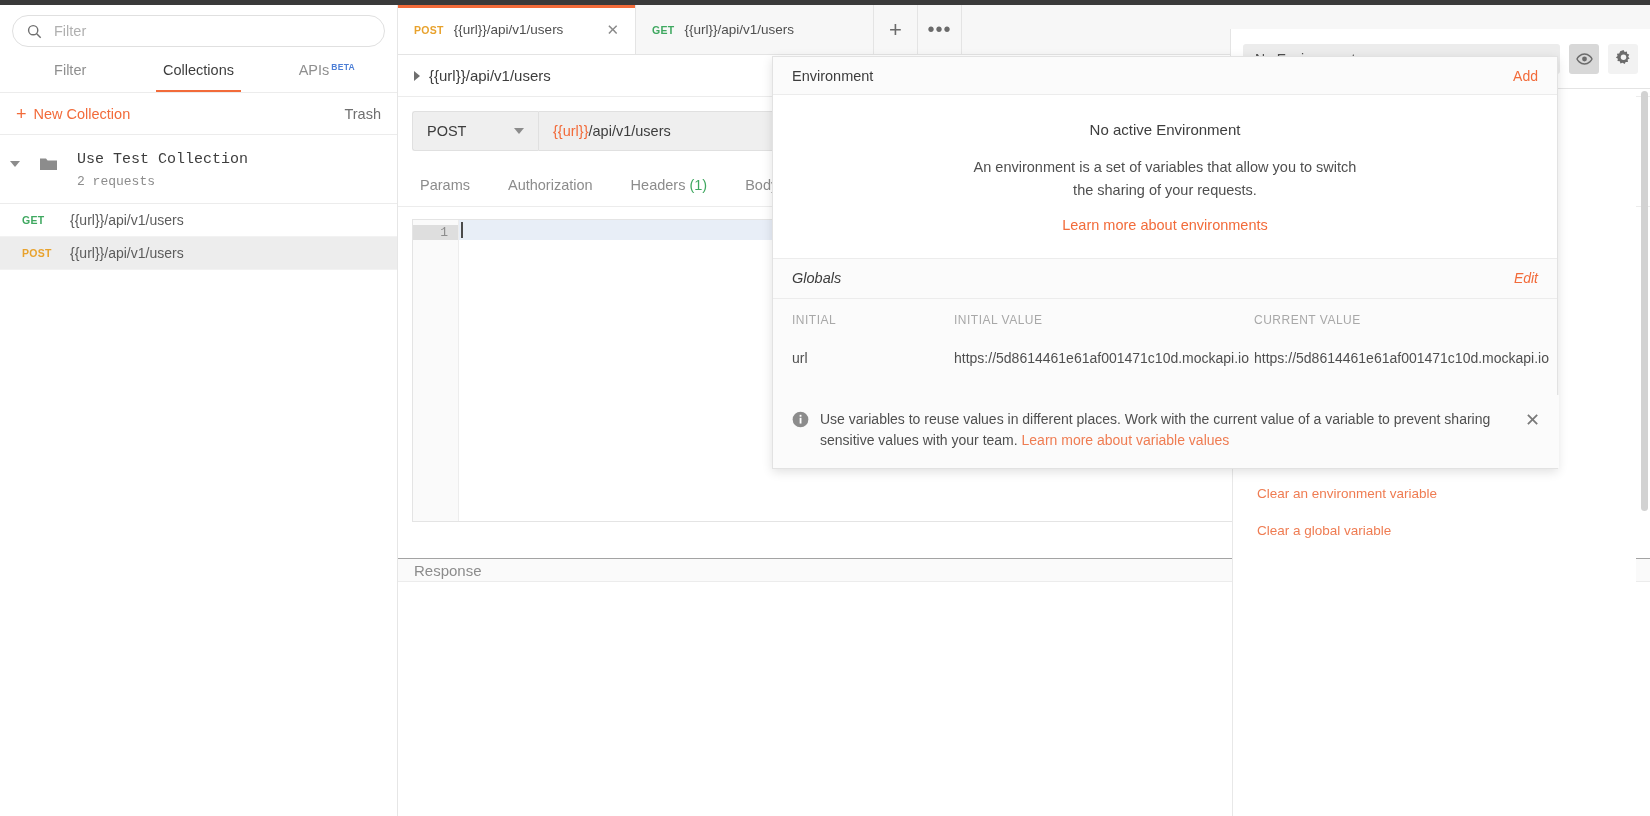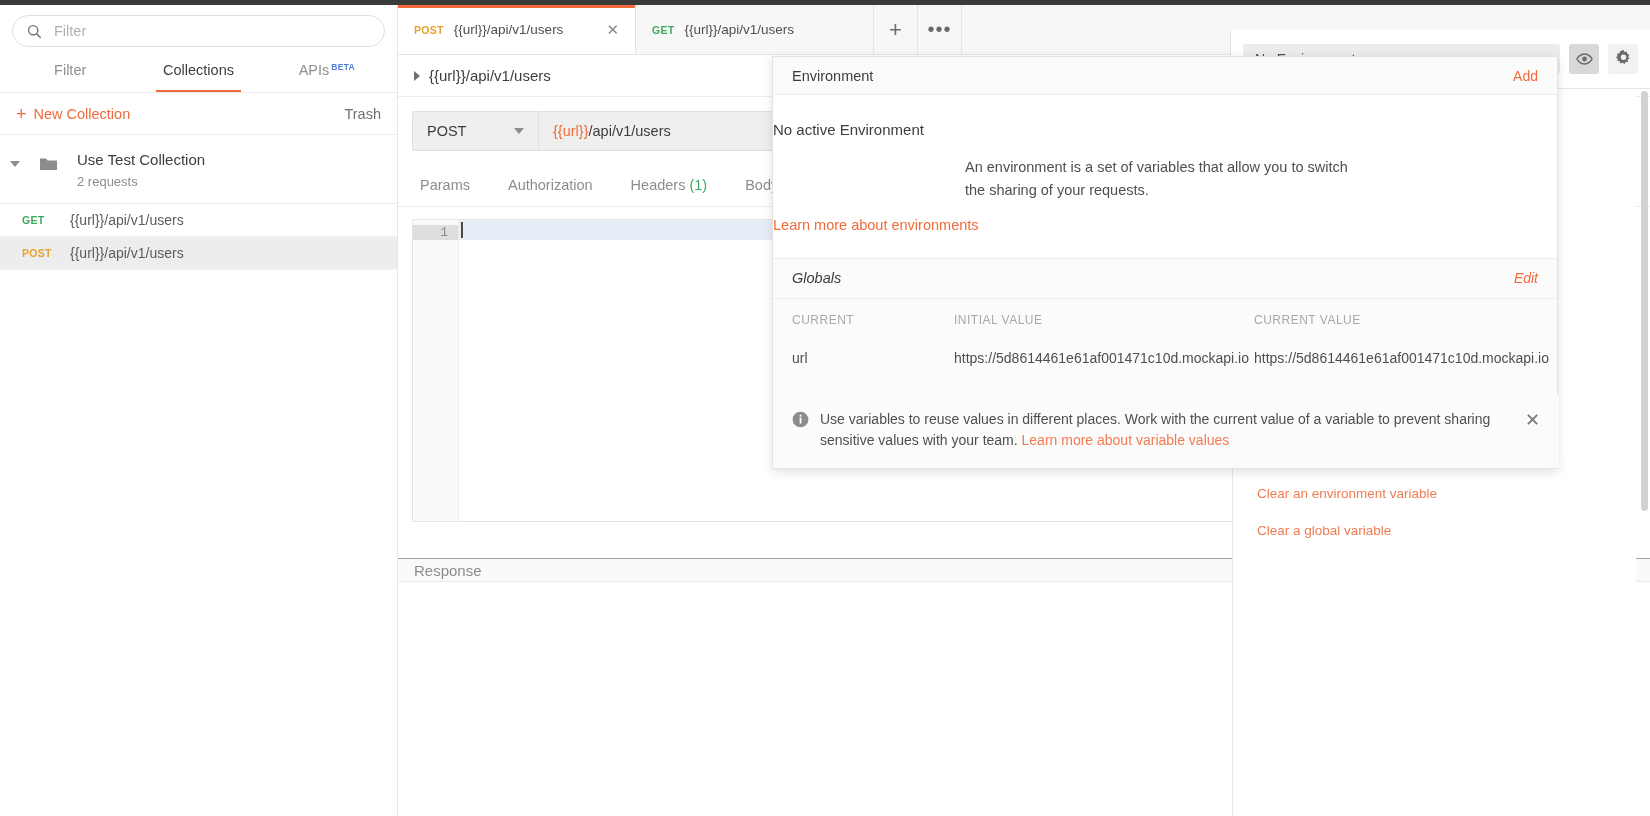"No active Environment" .pop-empty { text-align: none -> center }
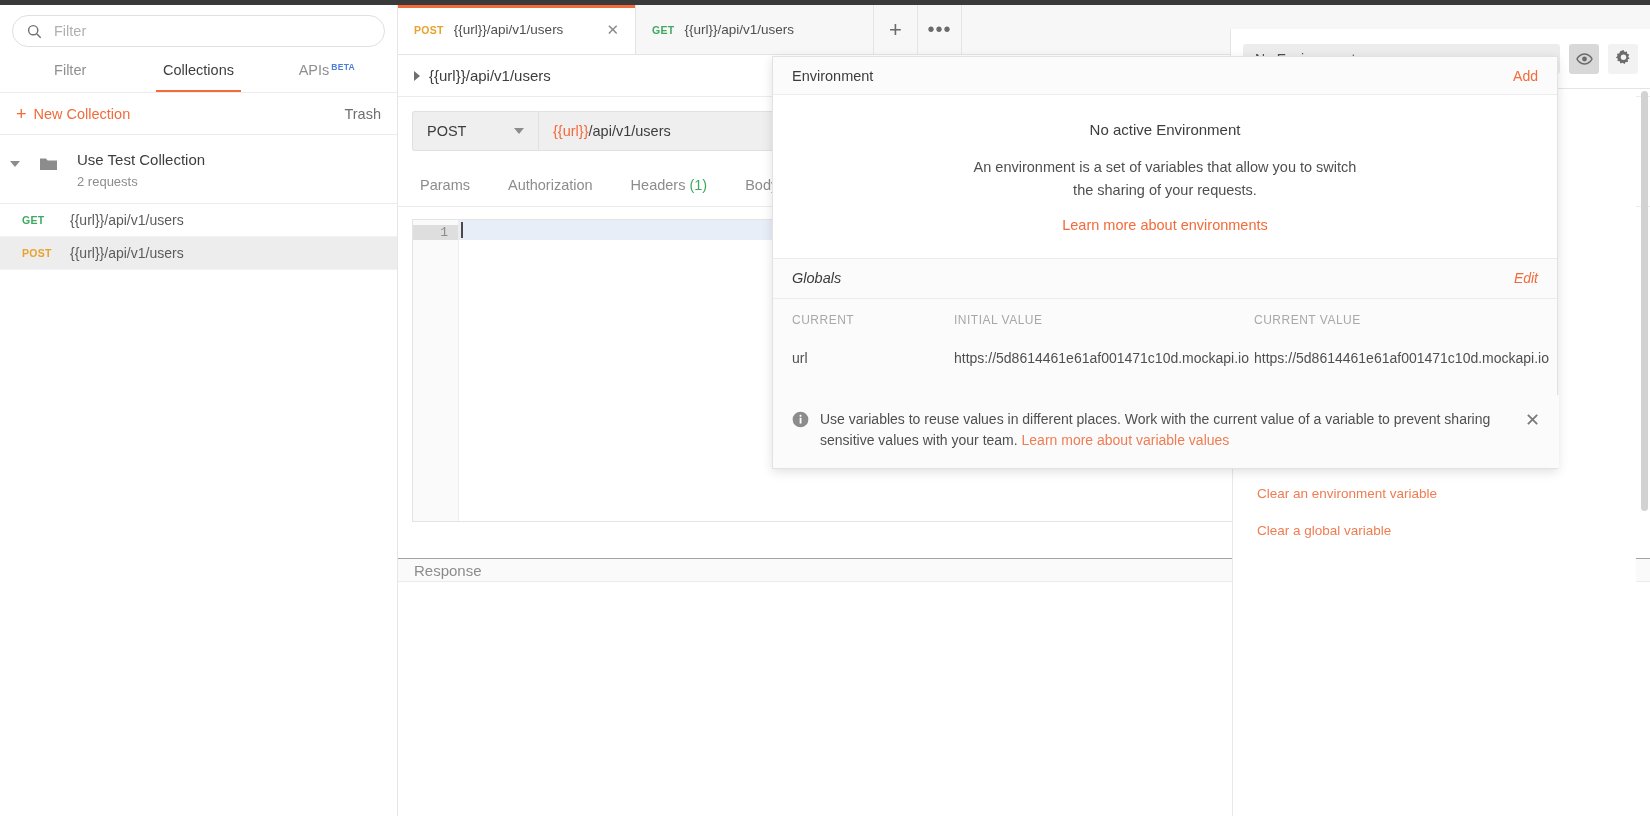"Use Test Collection" .collection { font-family: none -> Liberation Mono, monospace }
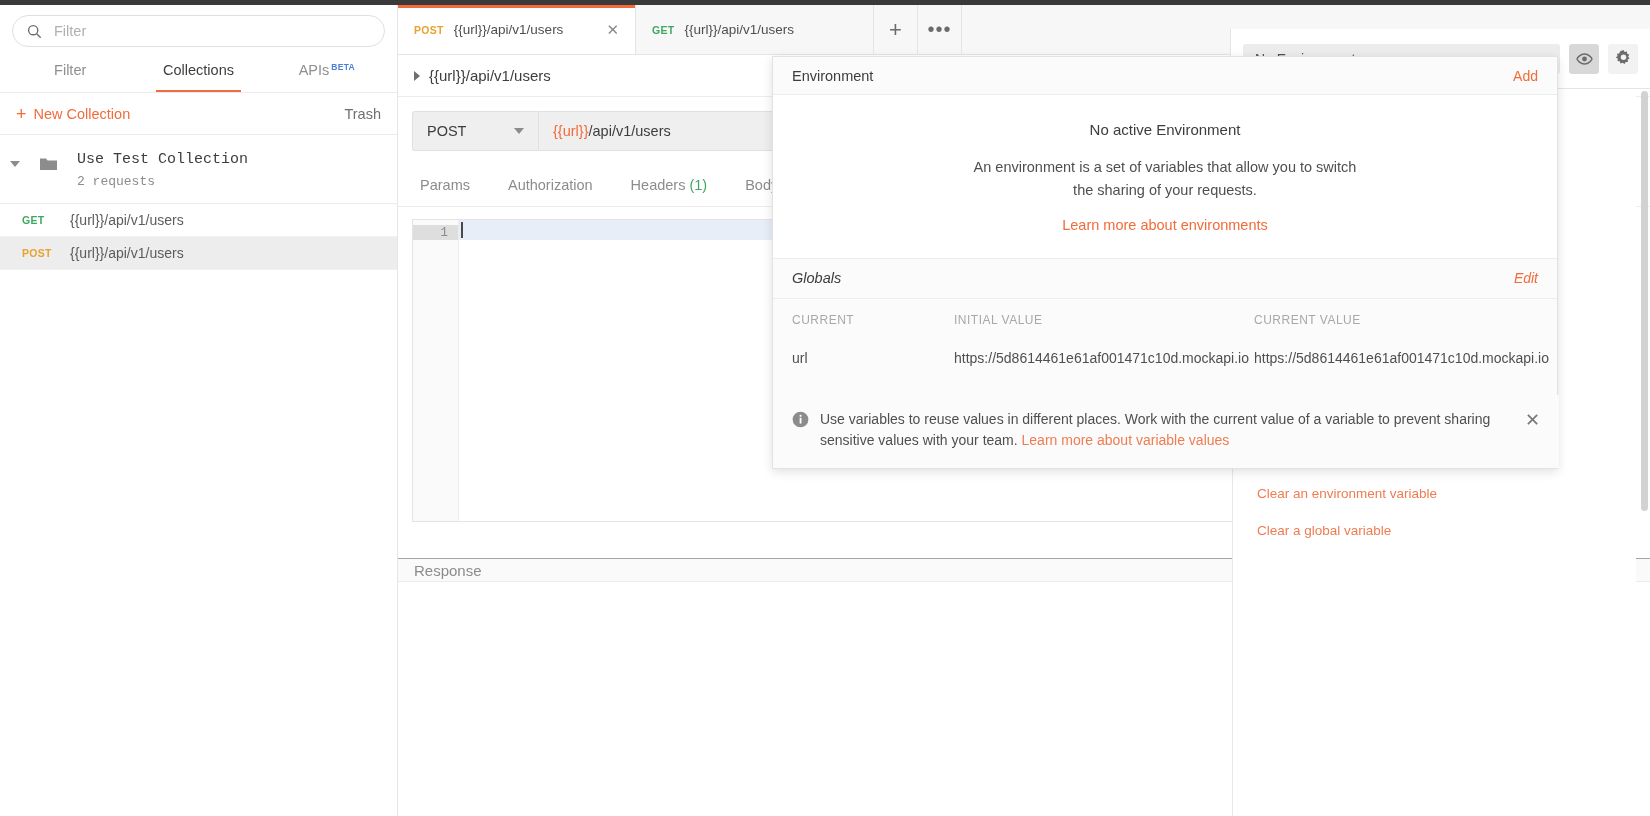"CURRENT" div.vh { text: CURRENT -> INITIAL }
